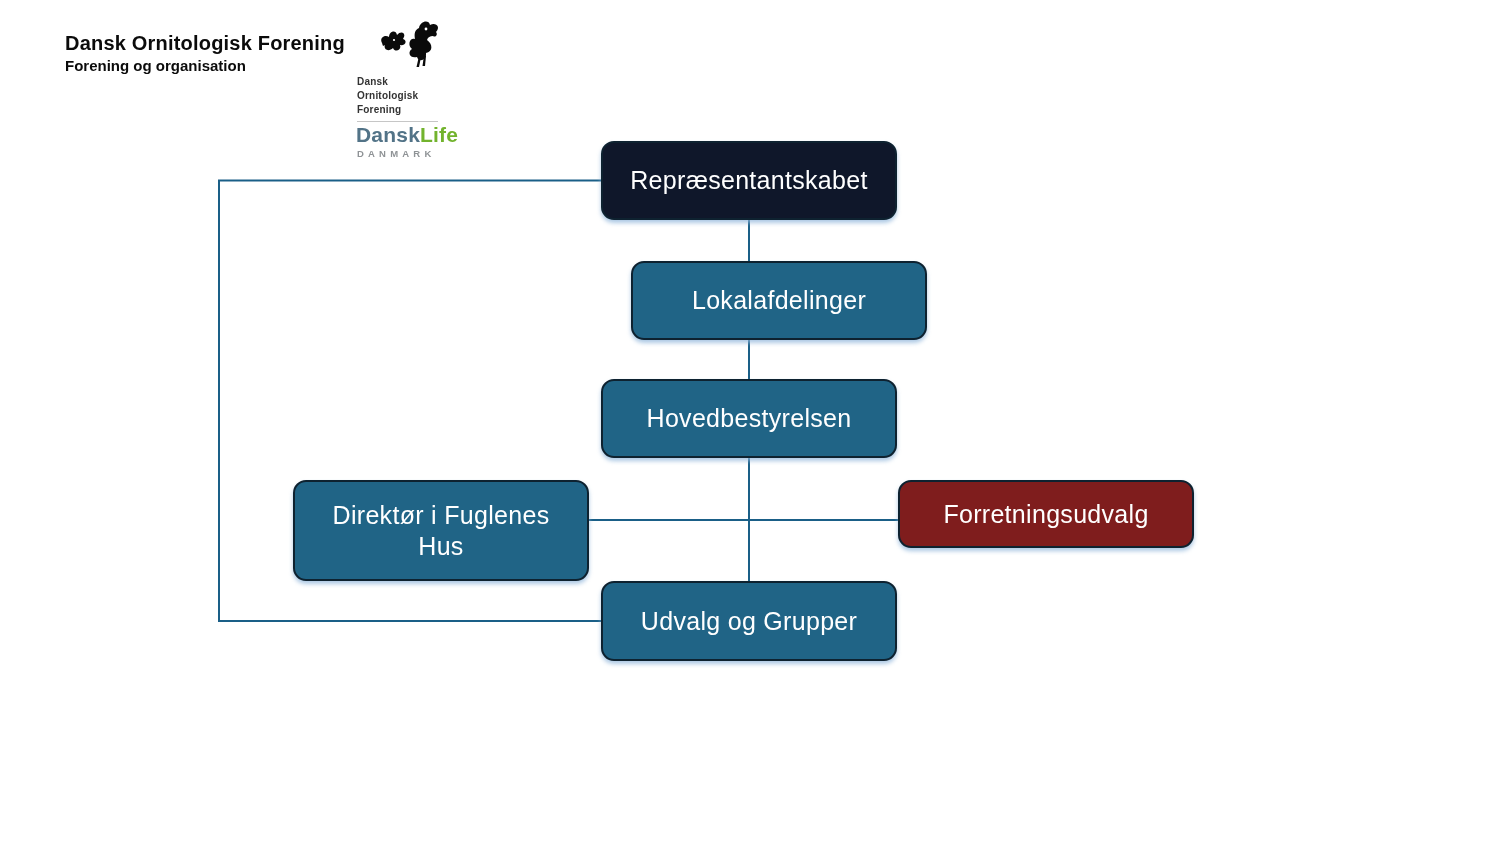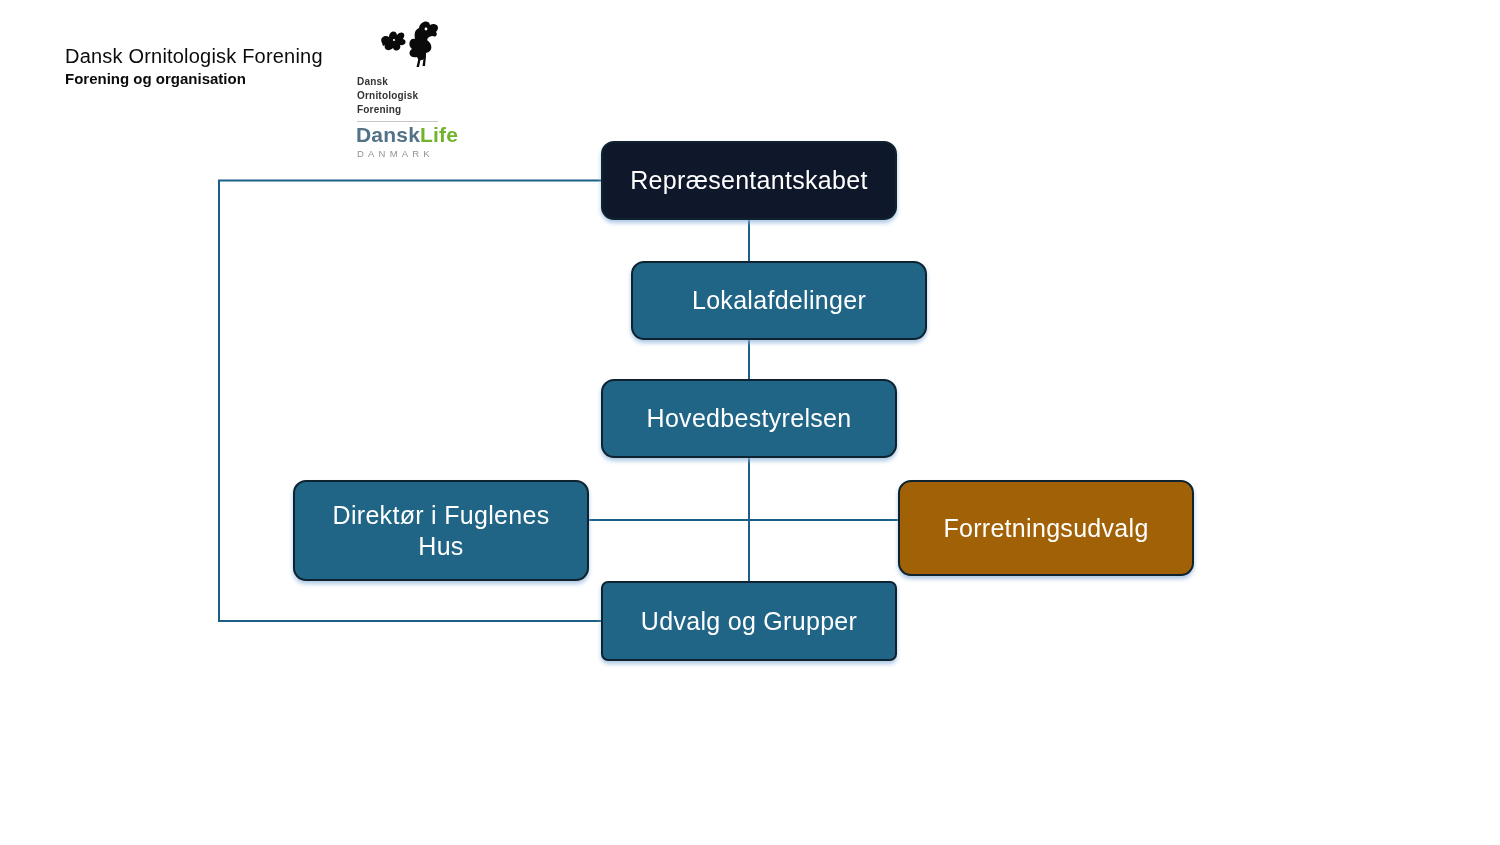"Dansk Ornitologisk Forening" .title { font-weight: 400 -> 700; margin-top: 13px -> none }
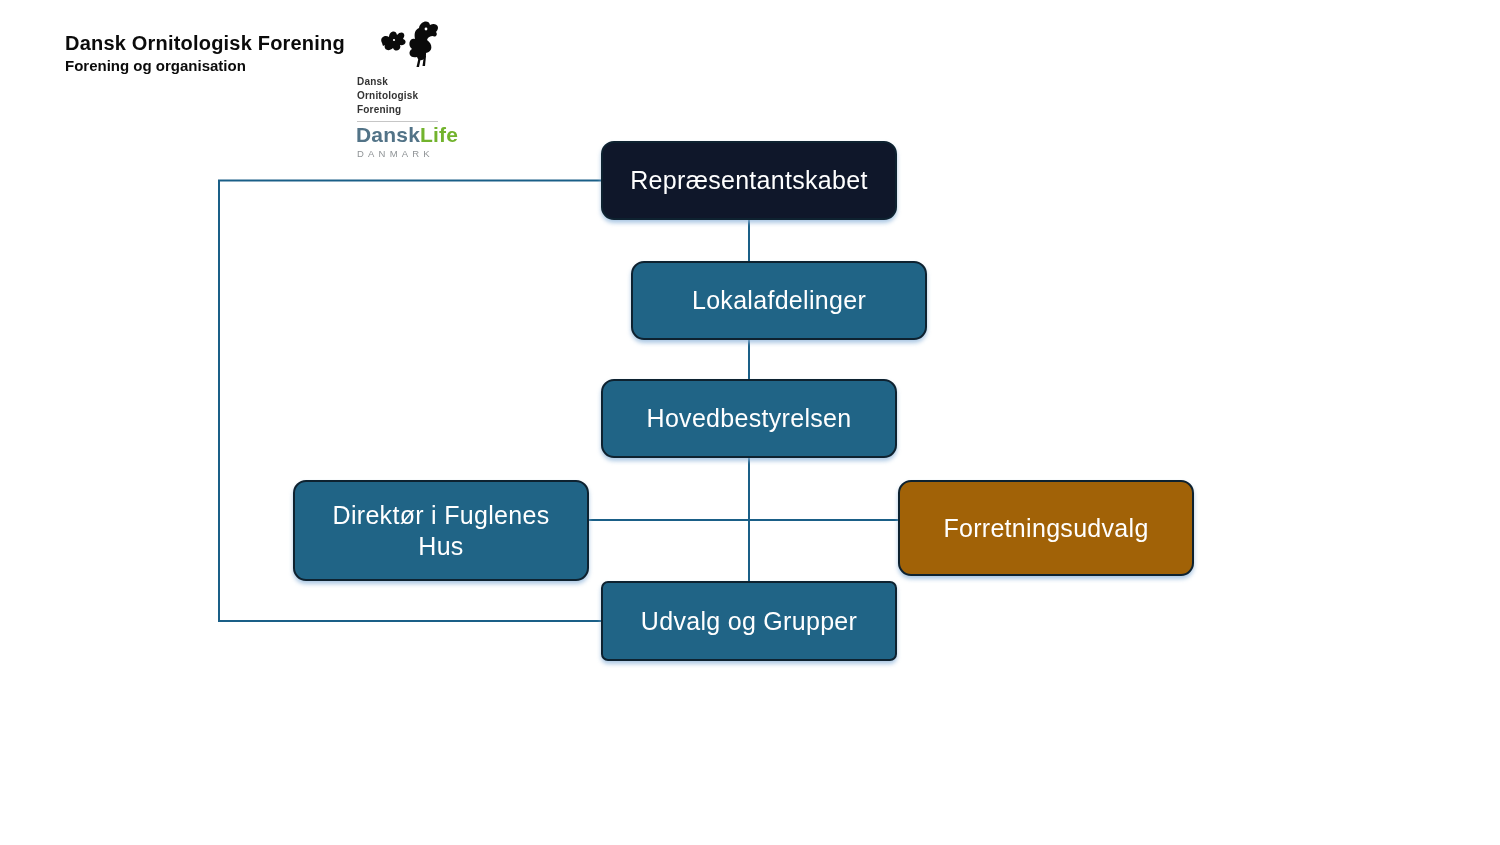"DANMARK" .brand-sub { font-weight: 400 -> 700 }
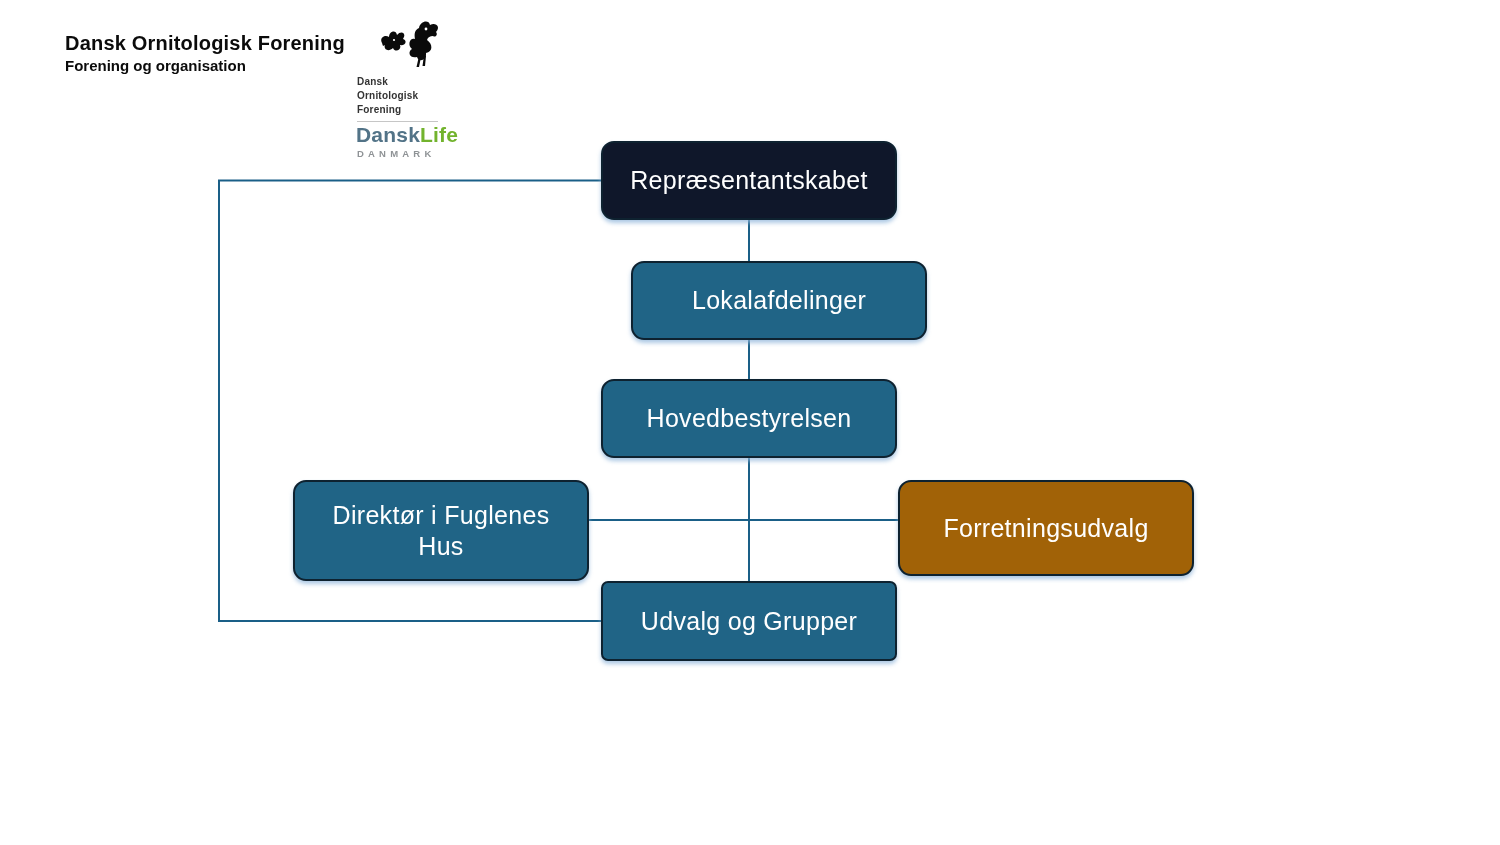"Forretningsudvalg" div.org-node { background: #a16207 -> #7f1d1d; height: 96px -> 68px }
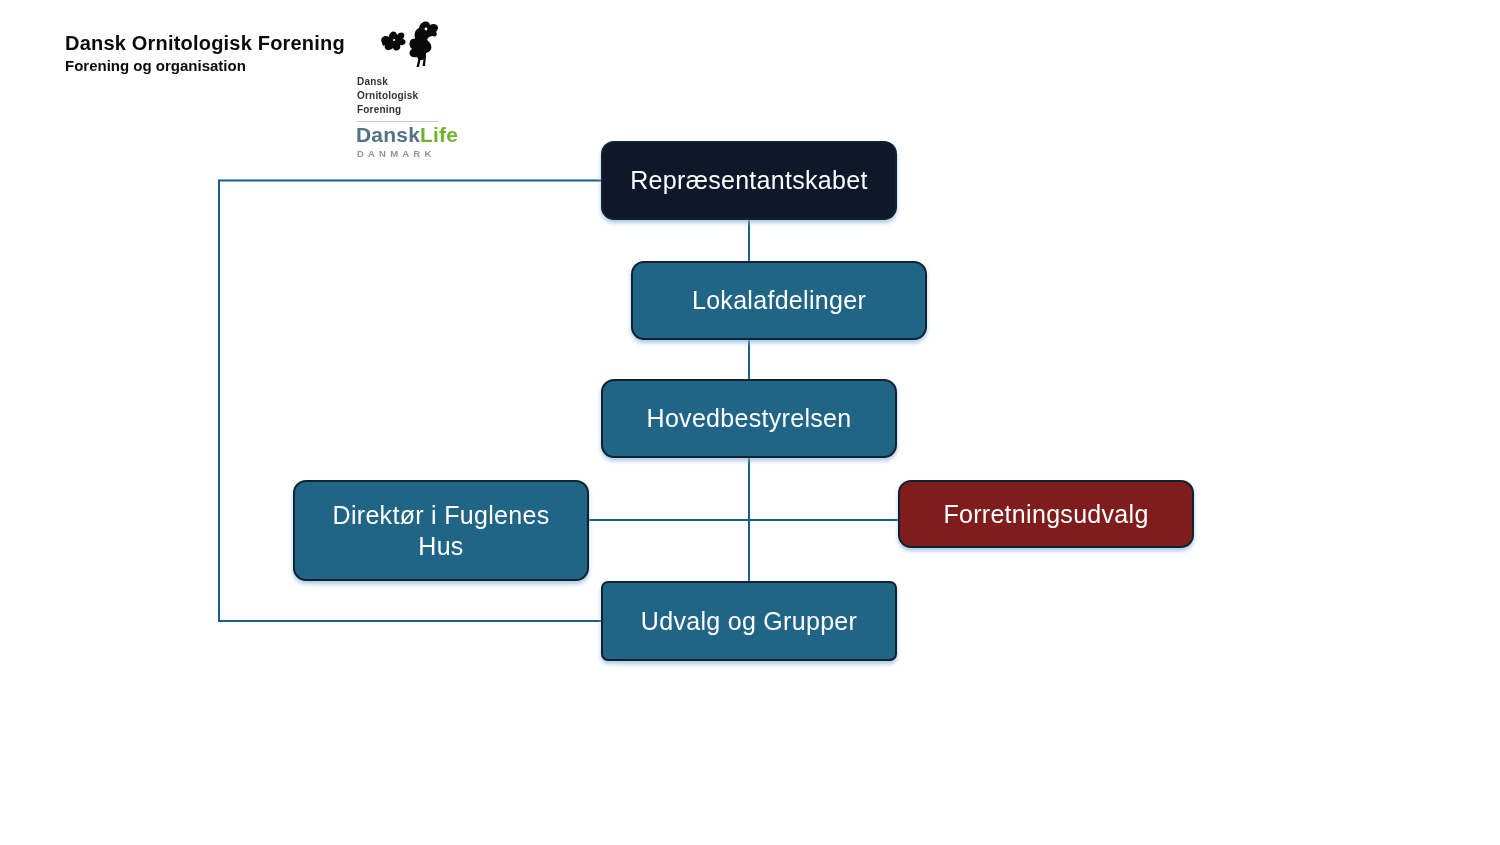"Udvalg og Grupper" div.org-node { border-radius: 7px -> 13px }
